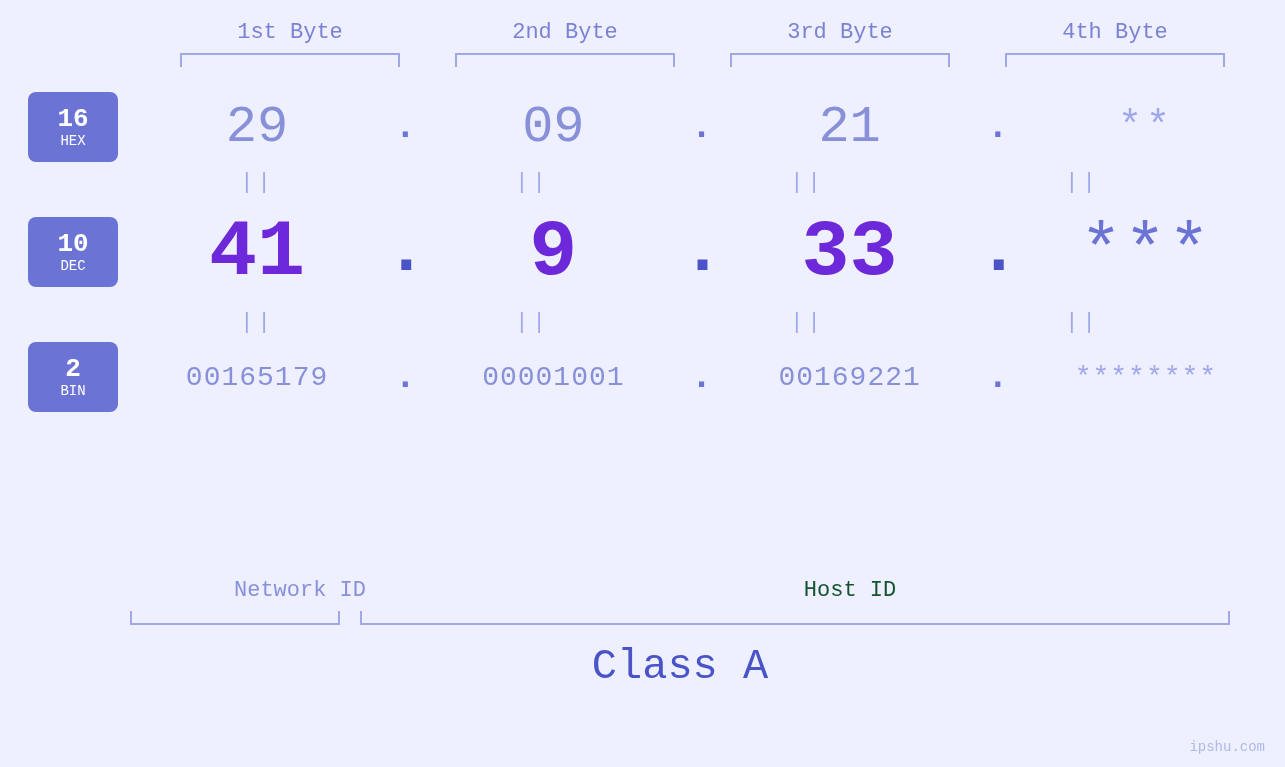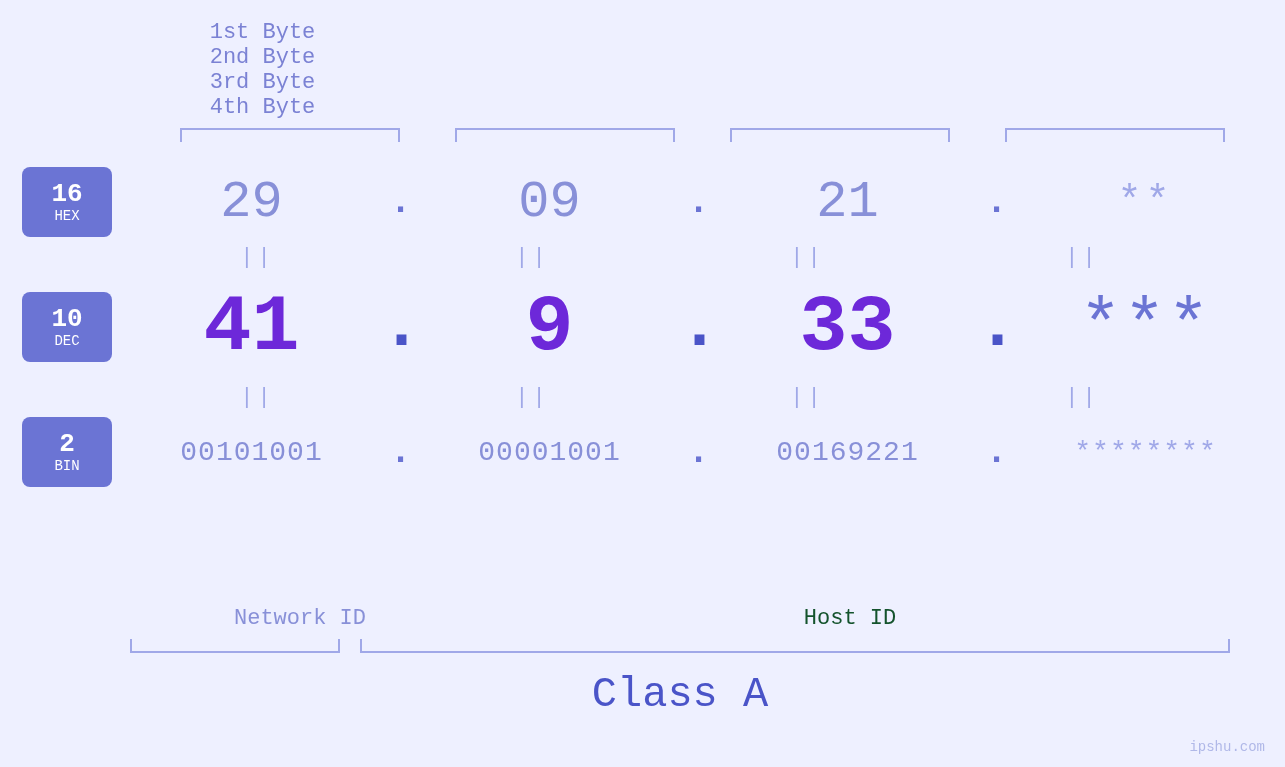"1st Byte" .byte-headers { flex-direction: column -> none }
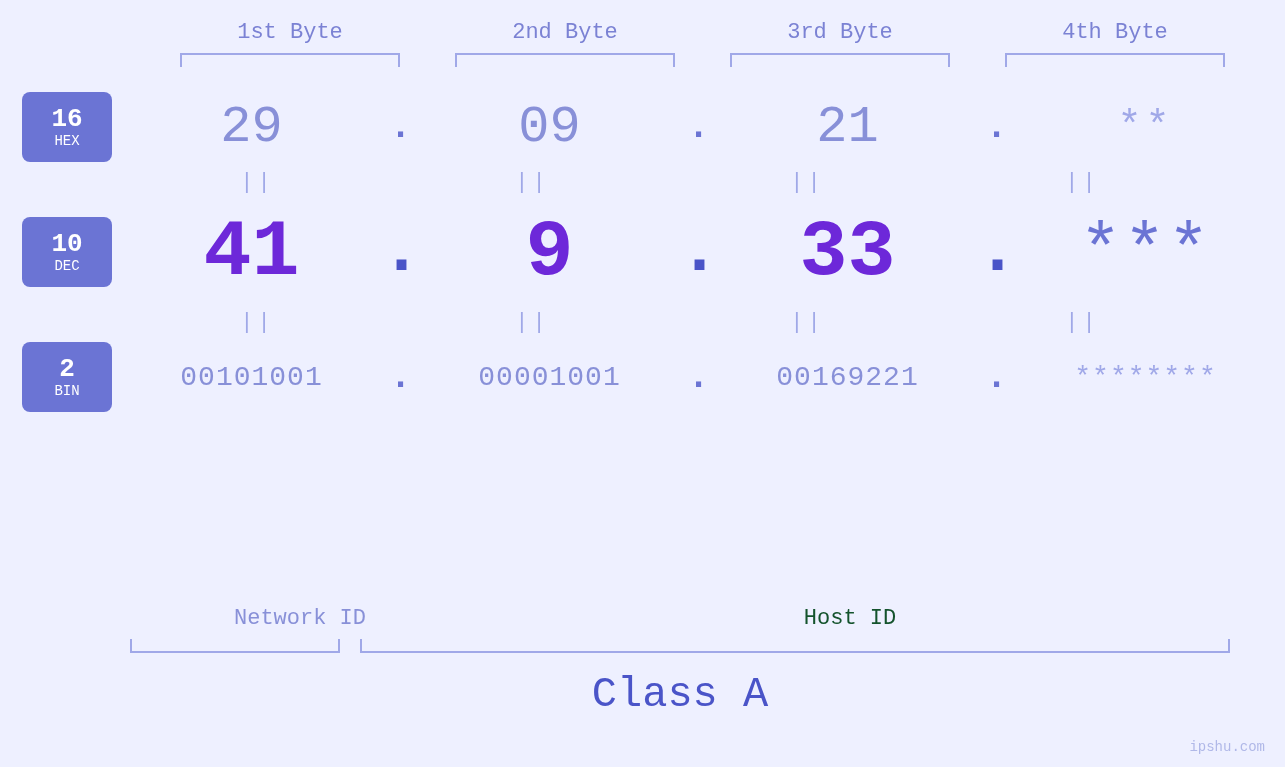"16" .badge { margin-left: 22px -> 28px }
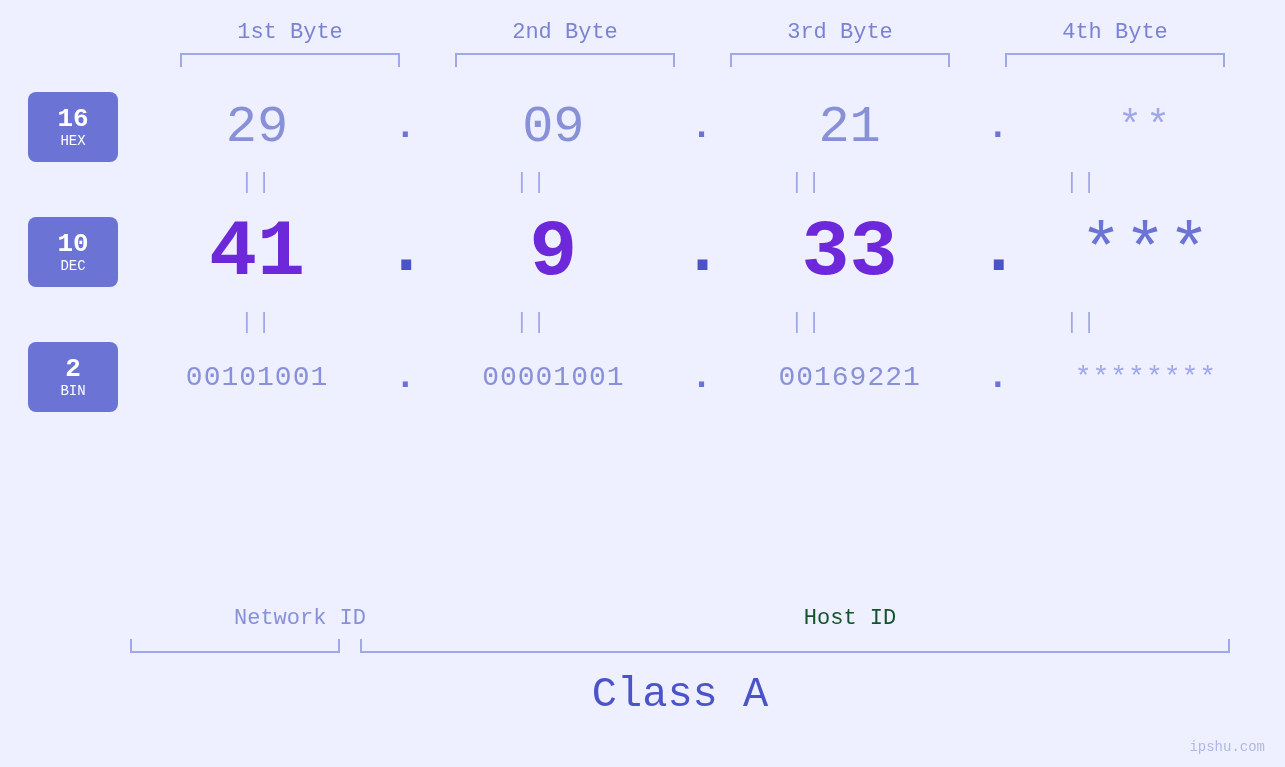"00101001" span.bin-val { text: 00101001 -> 00165179 }
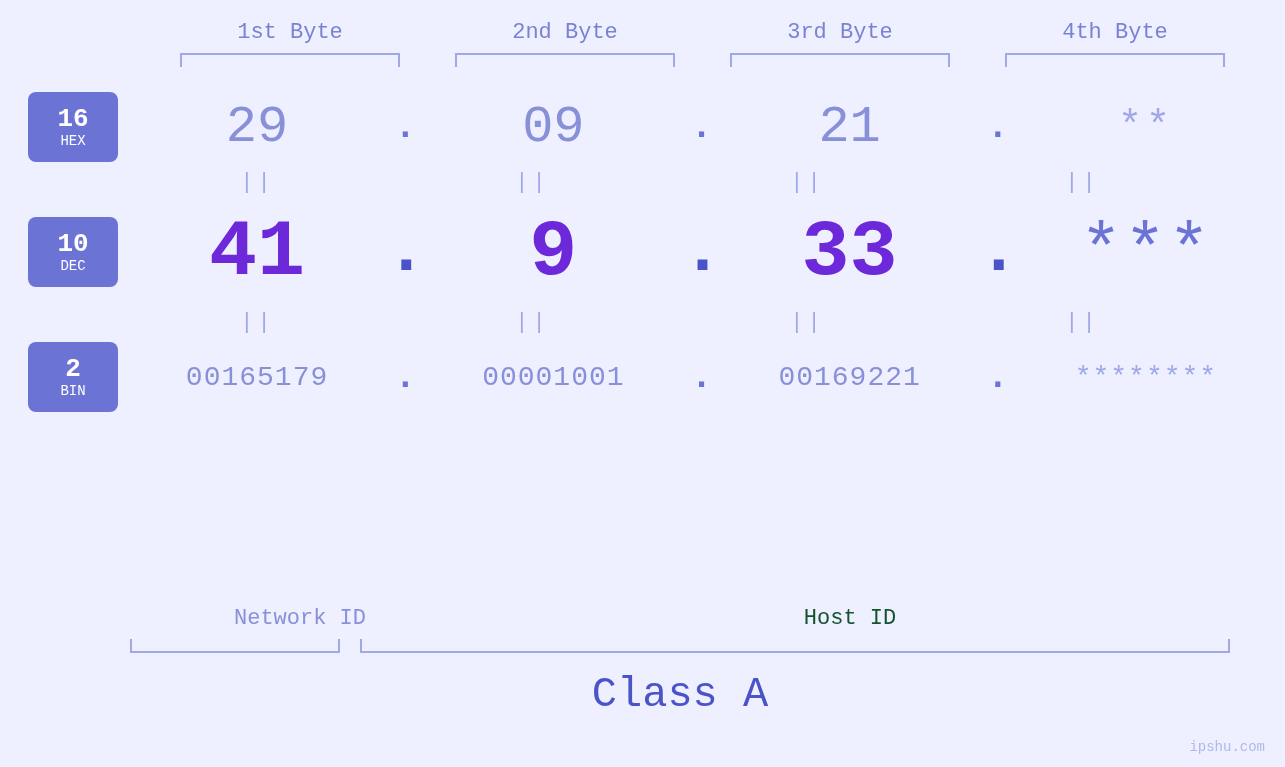"Network ID" .bottom-section { bottom: 48px -> 76px }
